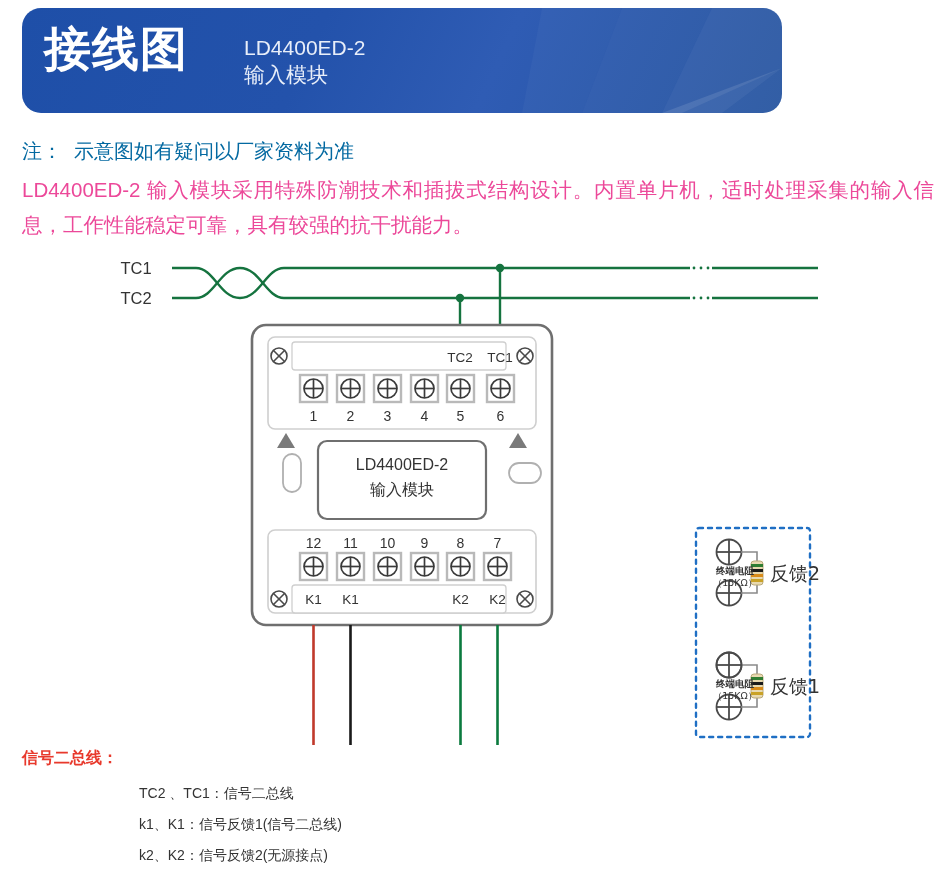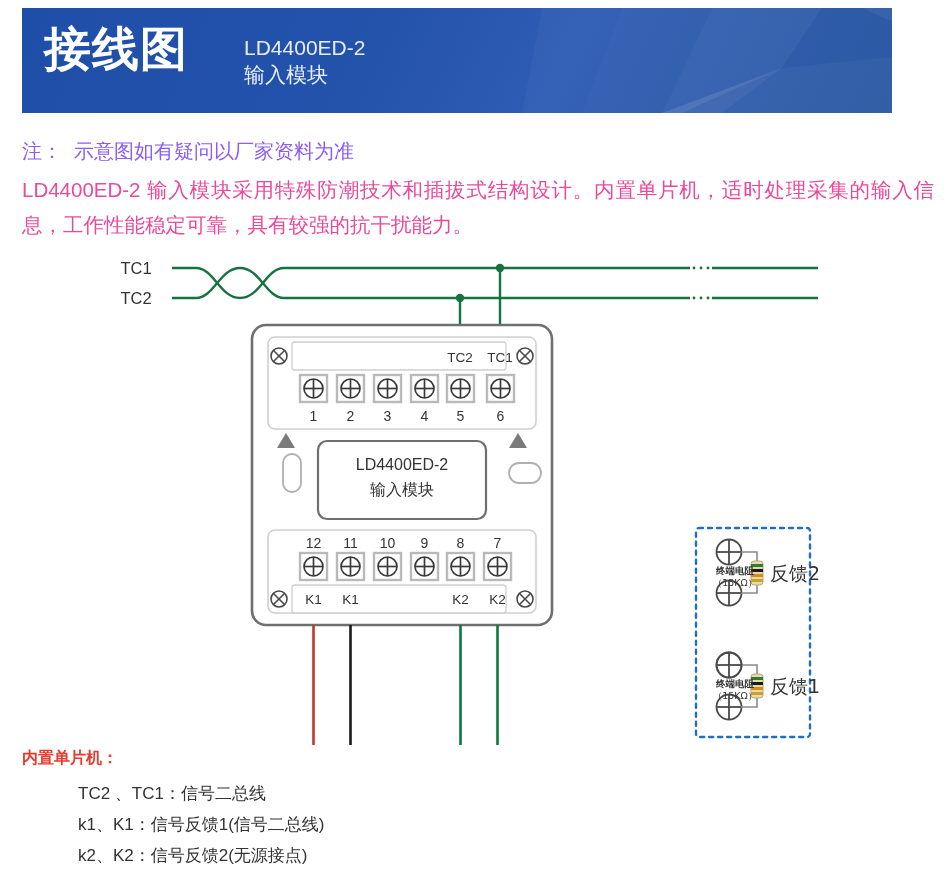"接线图" .header { border-radius: none -> 19px; width: 870px -> 760px }
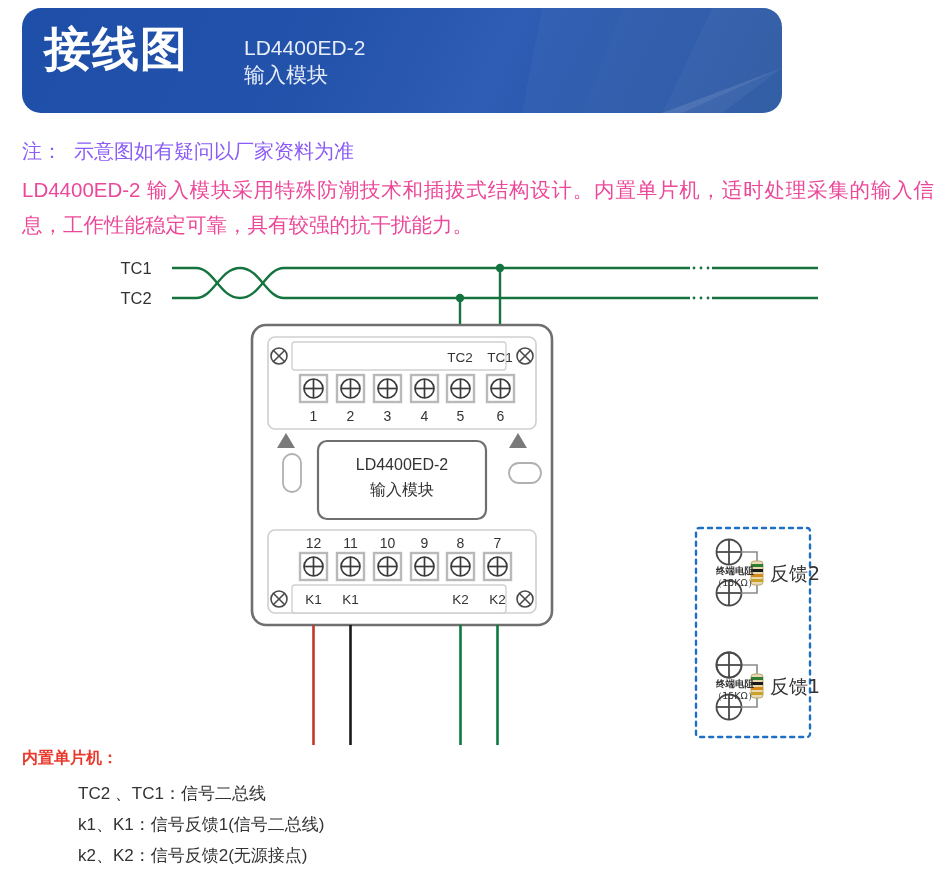"注： 示意图如有疑问以厂家资料为准" .note { color: #8b5cf6 -> #0369a1 }
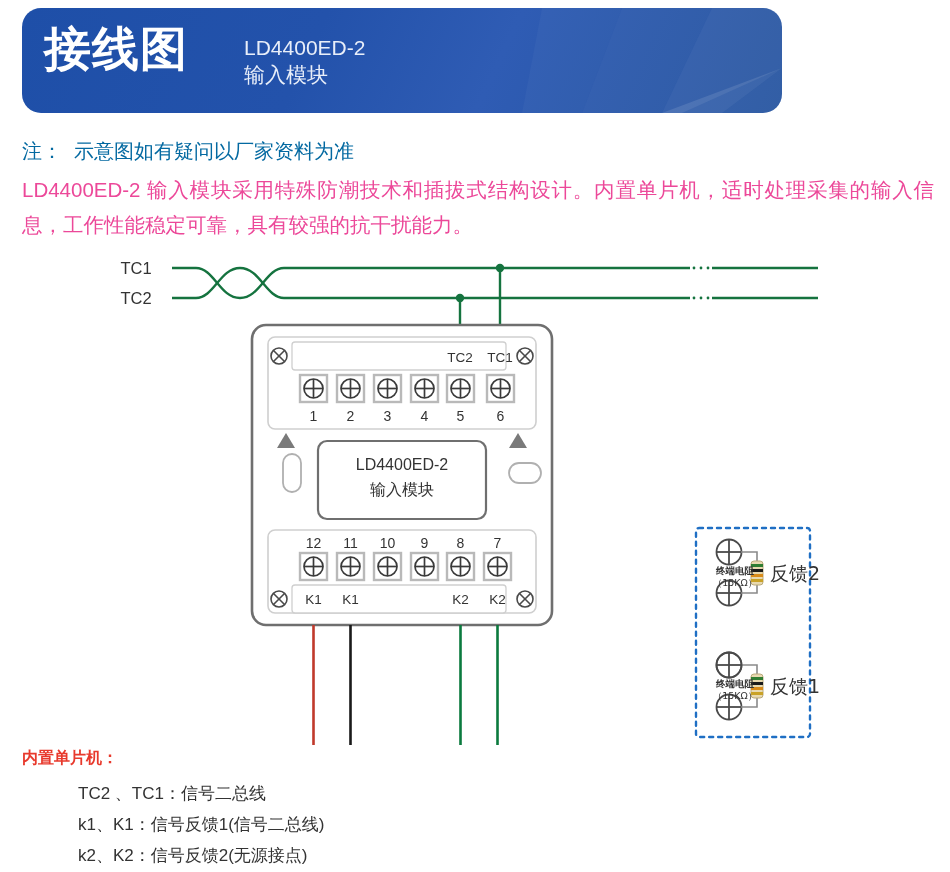"内置单片机：" div.legend-title { text: 内置单片机 -> 信号二总线 }
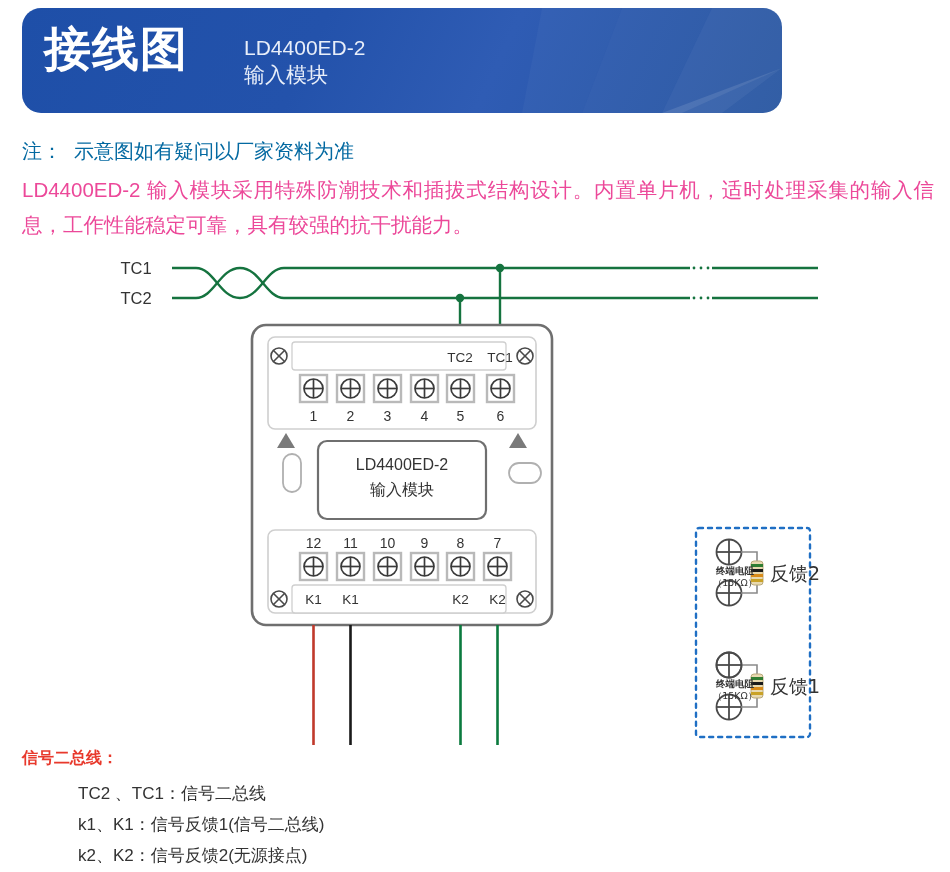"TC2 、TC1：信号二总线" .legend-row { font-size: 17px -> 14px; margin-left: 56px -> 117px }
